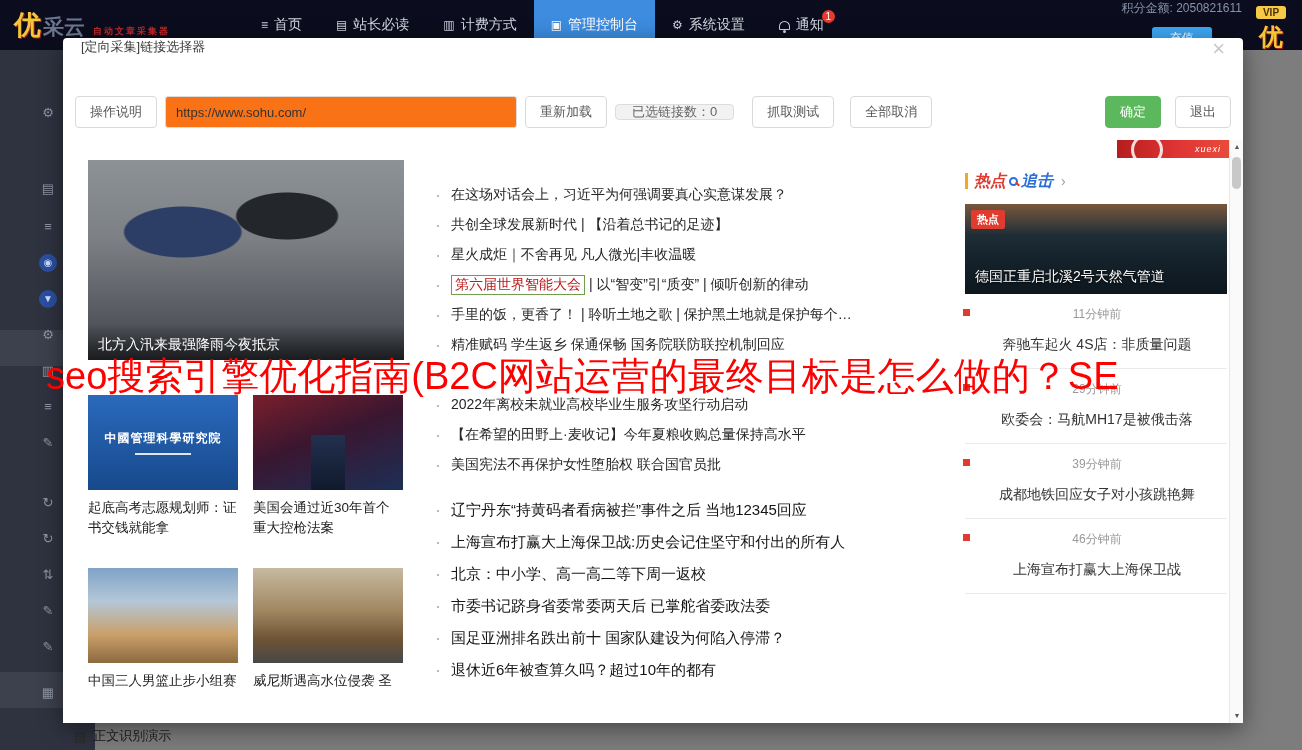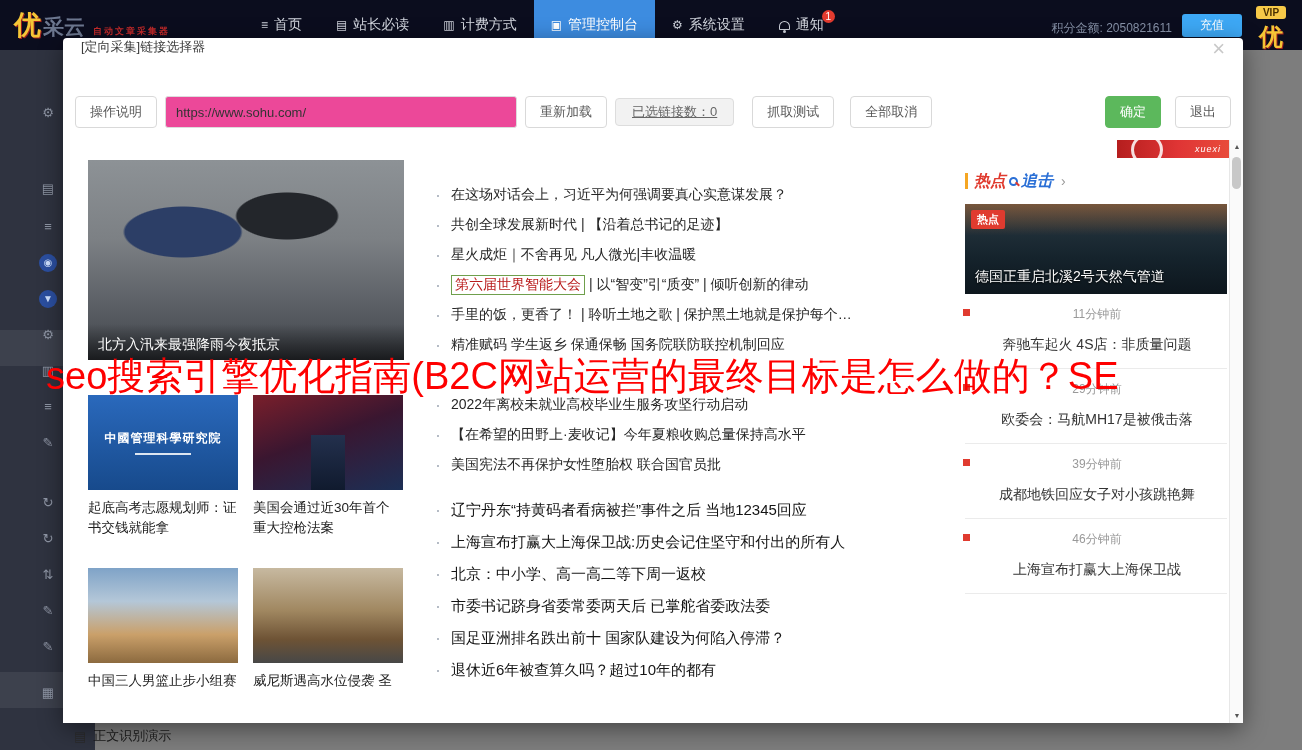"积分金额: 2050821611" .nav-right { align-items: flex-end -> center; flex-direction: none -> column }
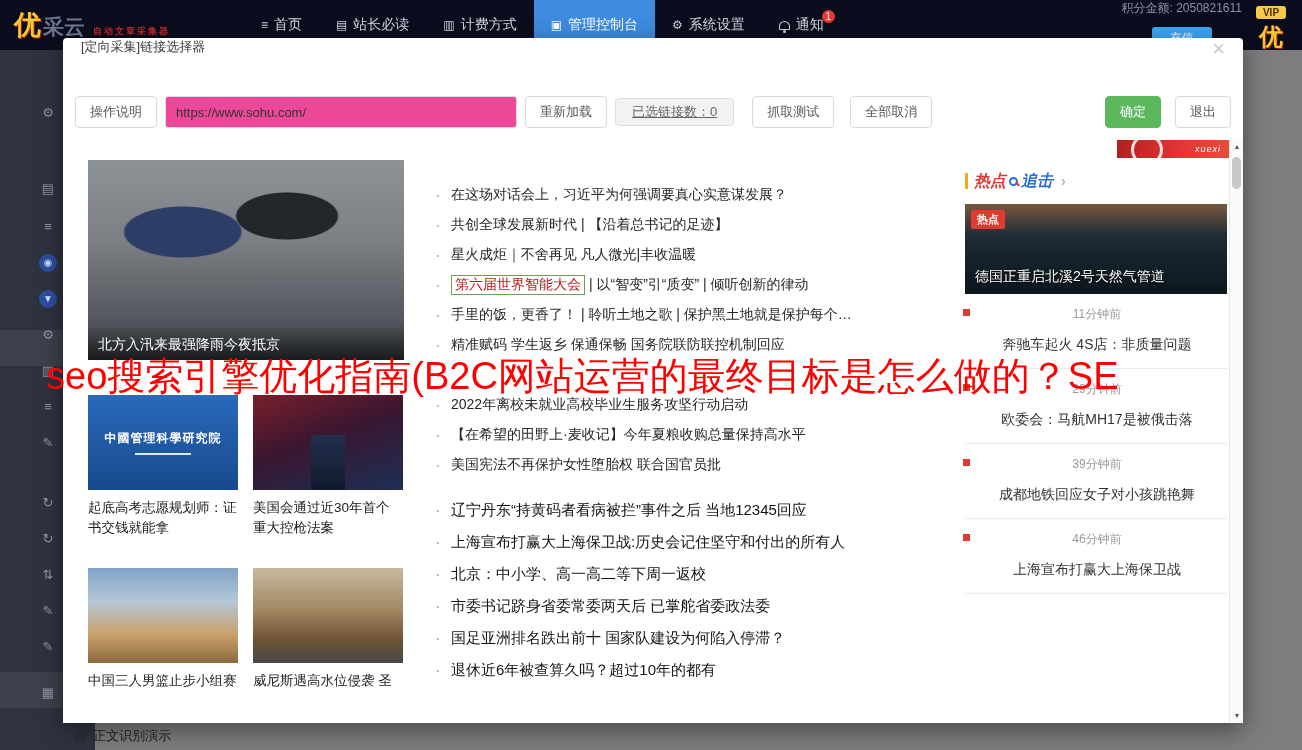"https://www.sohu.com/" .tb-url { background: #ec4899 -> #f97316 }
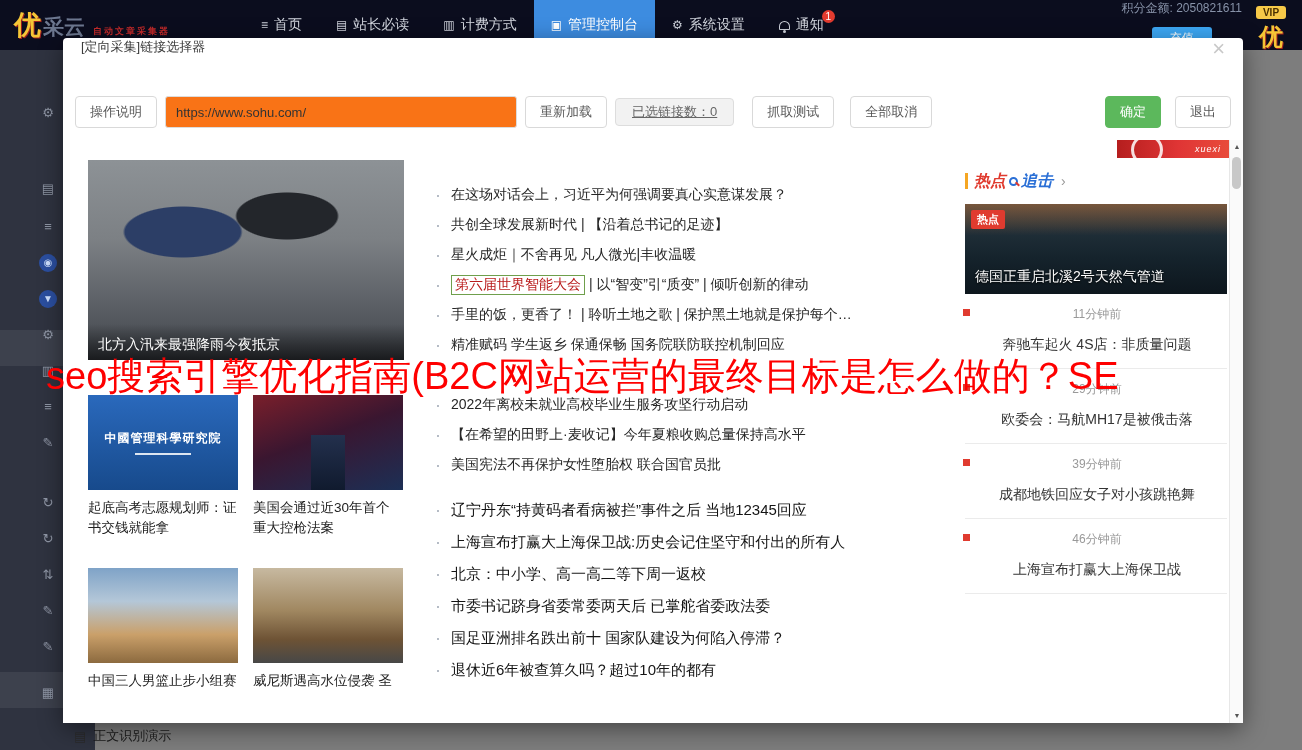"已选链接数：0" .tb-count { height: 28px -> 16px; text-decoration: underline -> none }
